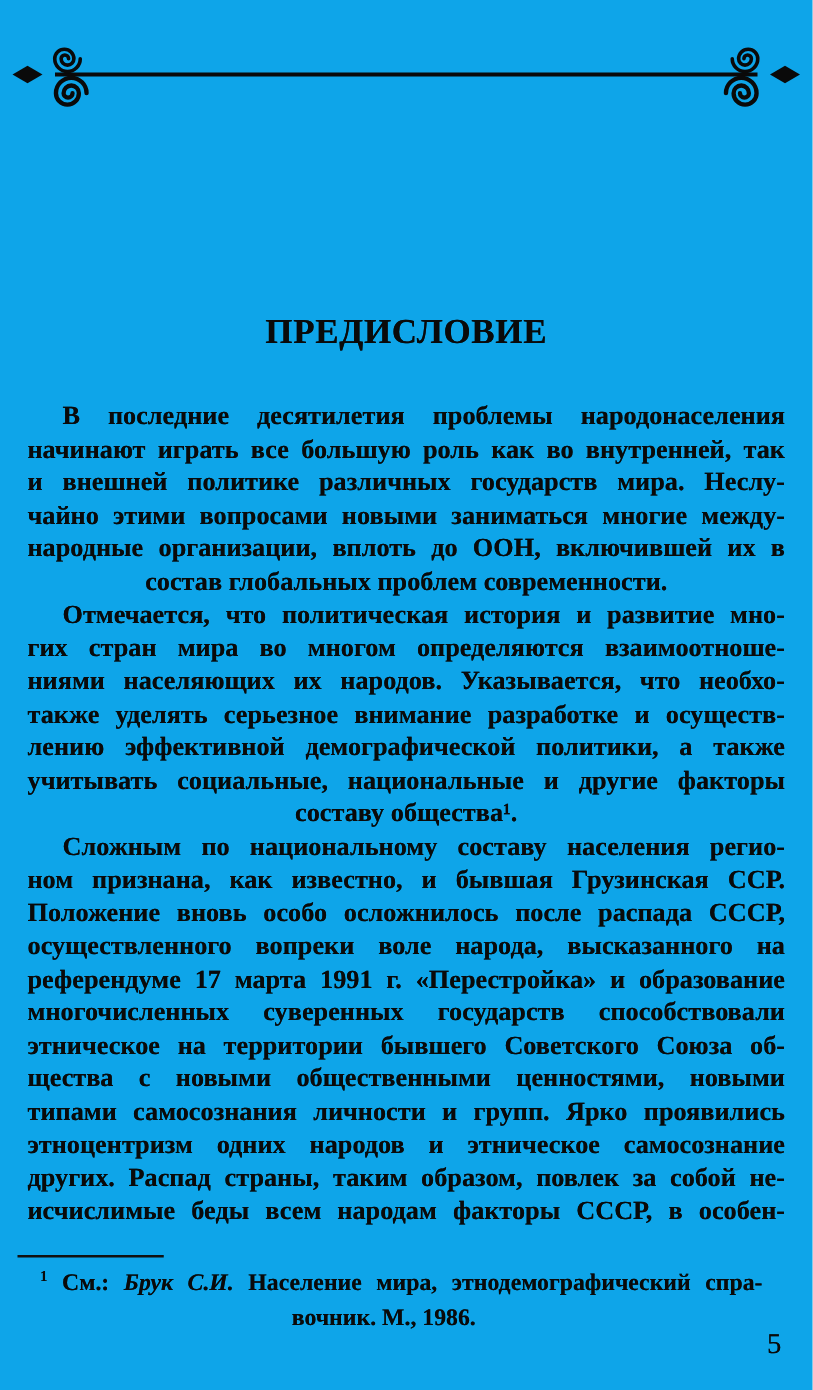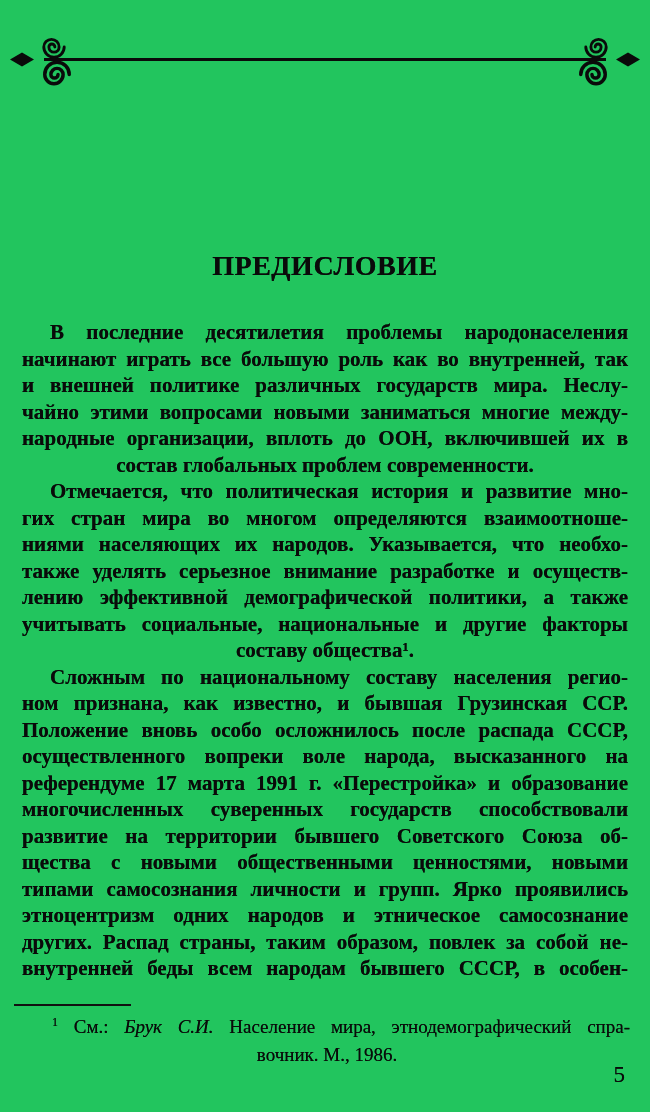"ПРЕДИСЛОВИЕ" .page { background: #22c55e -> #0ea5e9 }
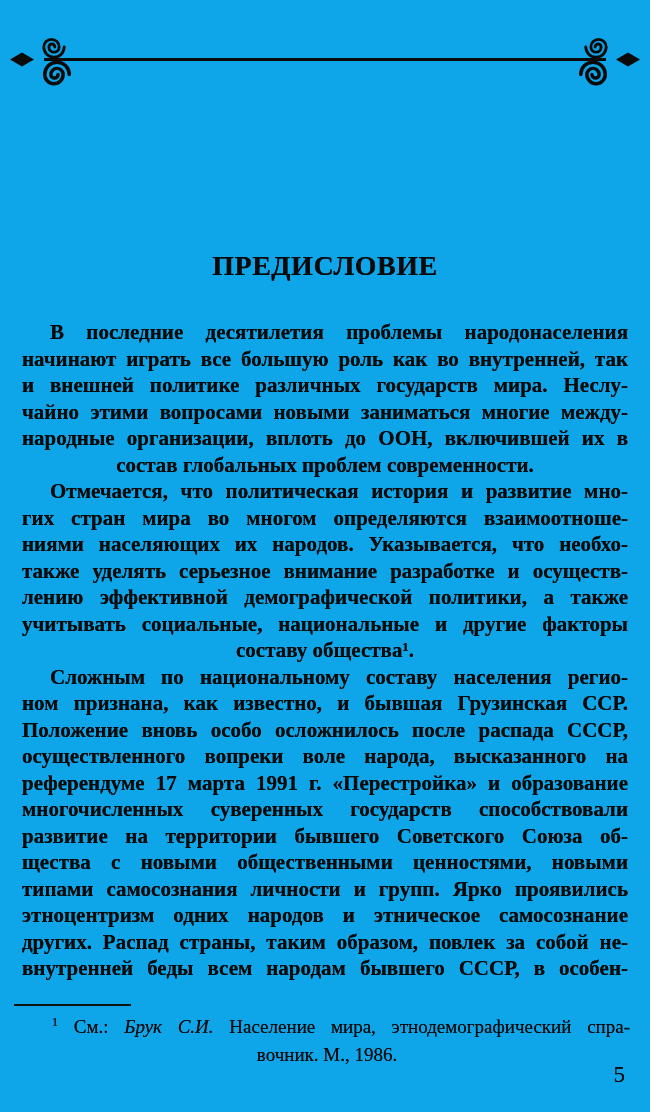"развитие на территории бывшего" div.ln { text: развитие -> этническое }
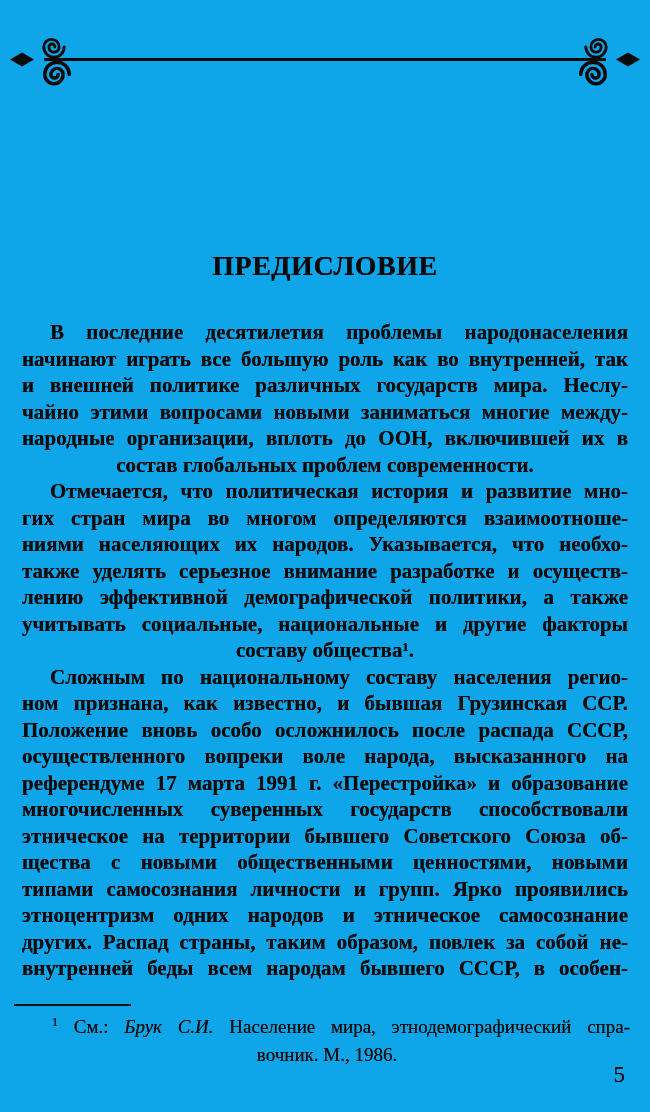"внутренней беды всем народам бывшего" div.ln { text: внутренней беды всем народам бывшего -> исчислимые беды всем народам факторы }
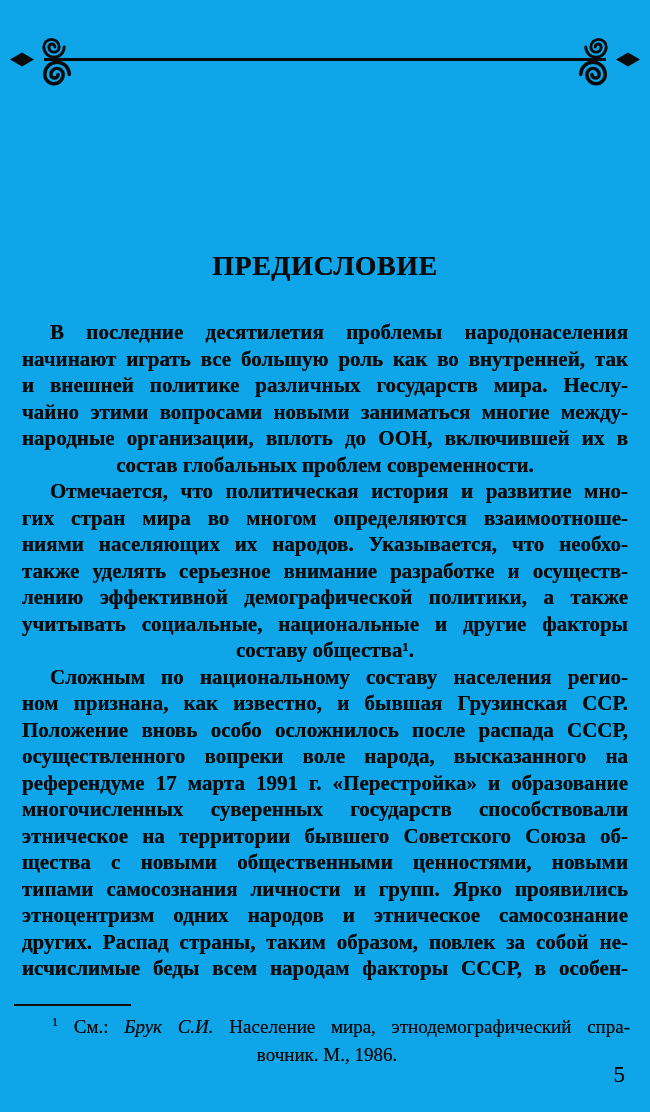"1 См.: Брук С.И. Население" .footnote { font-weight: none -> bold; left: 24px -> 4px }
